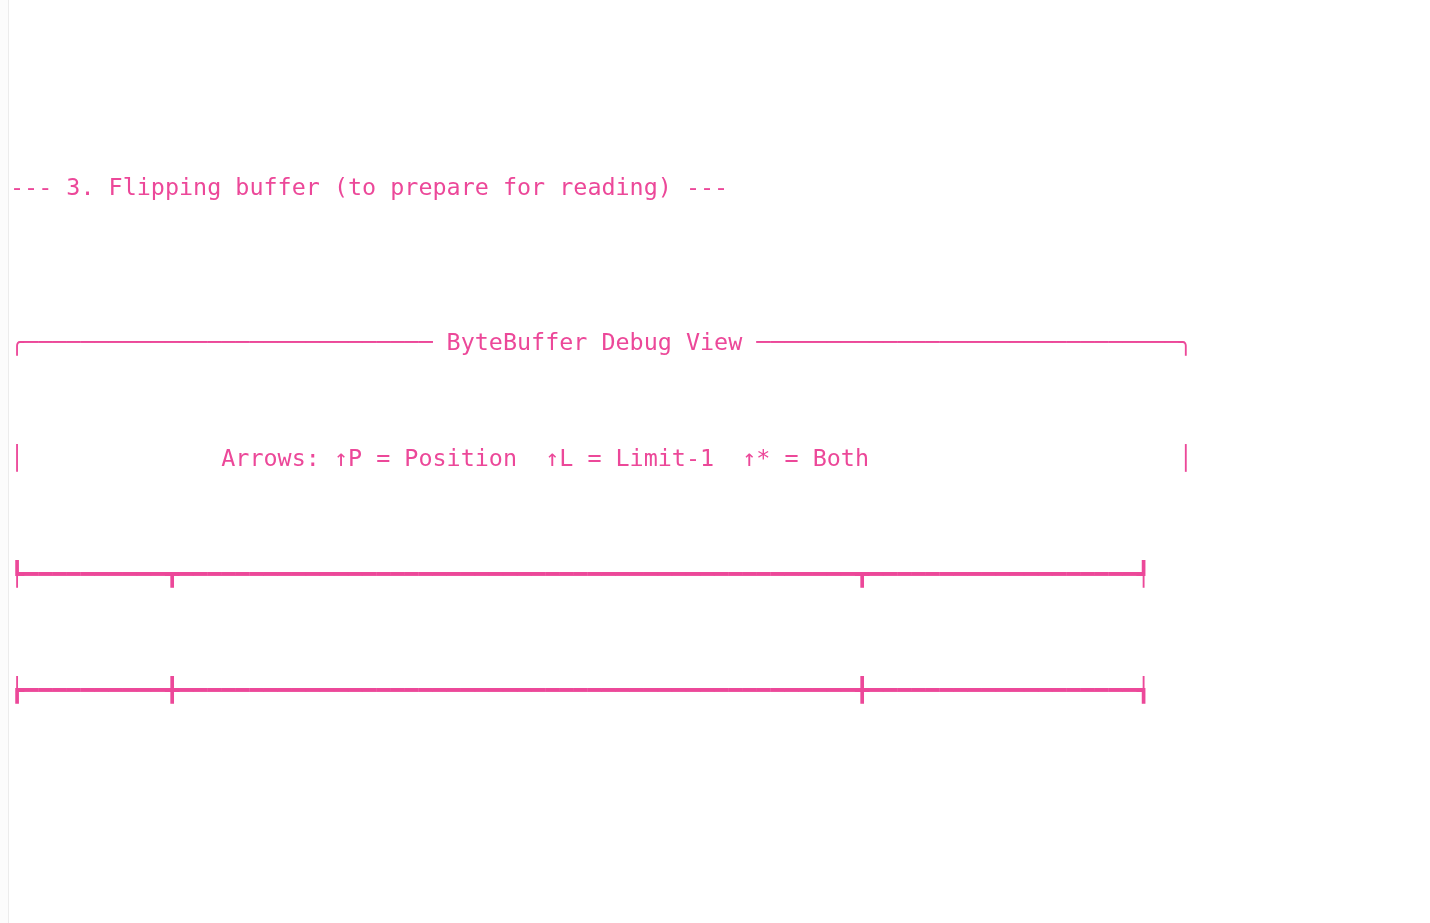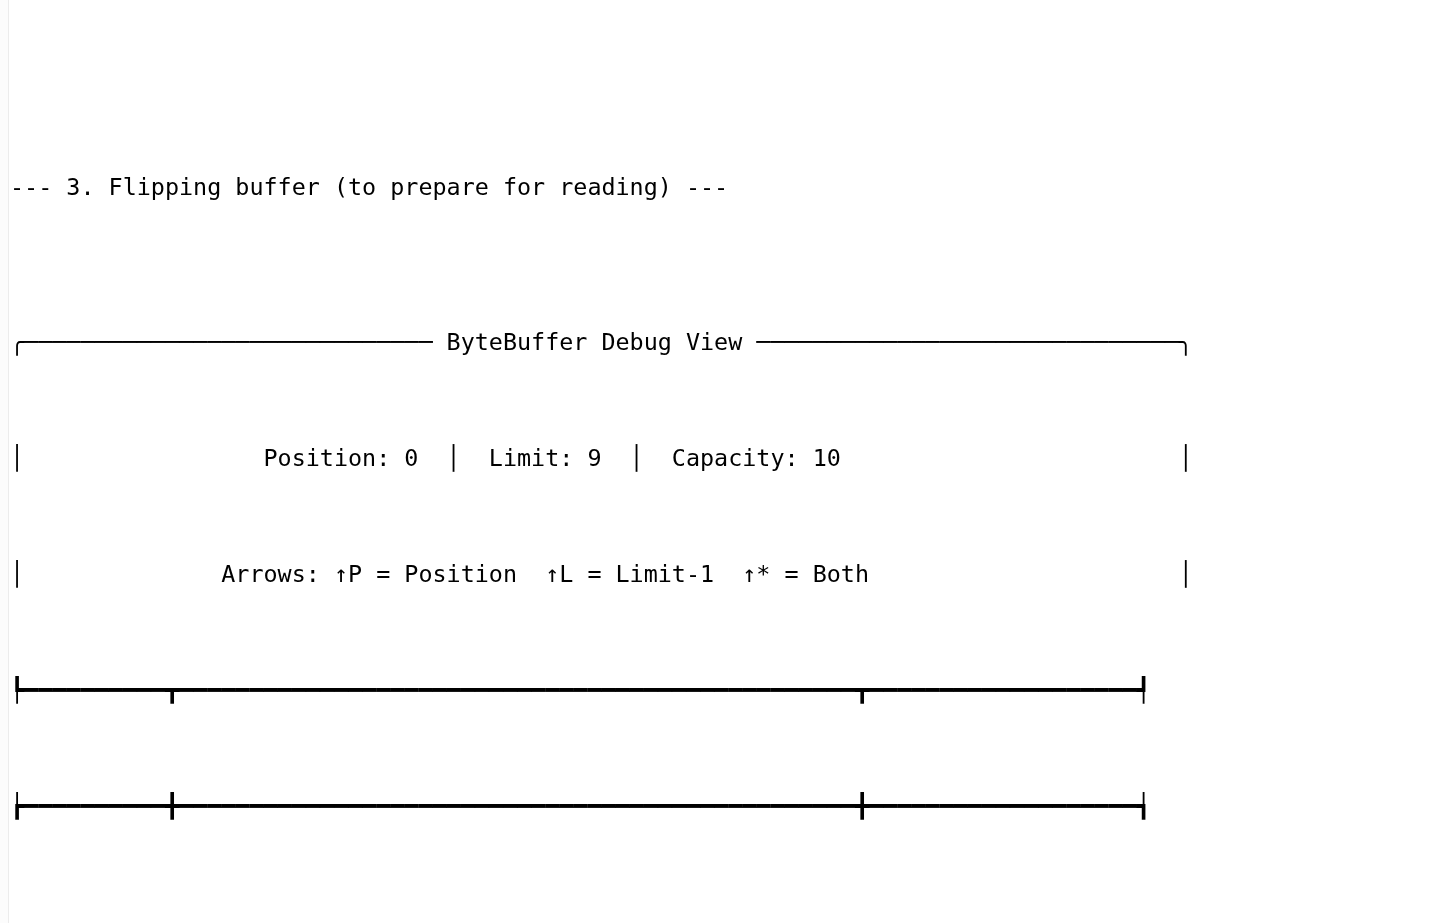"--- 3. Flipping buffer (to" #console { color: #000000 -> #ec4899 }
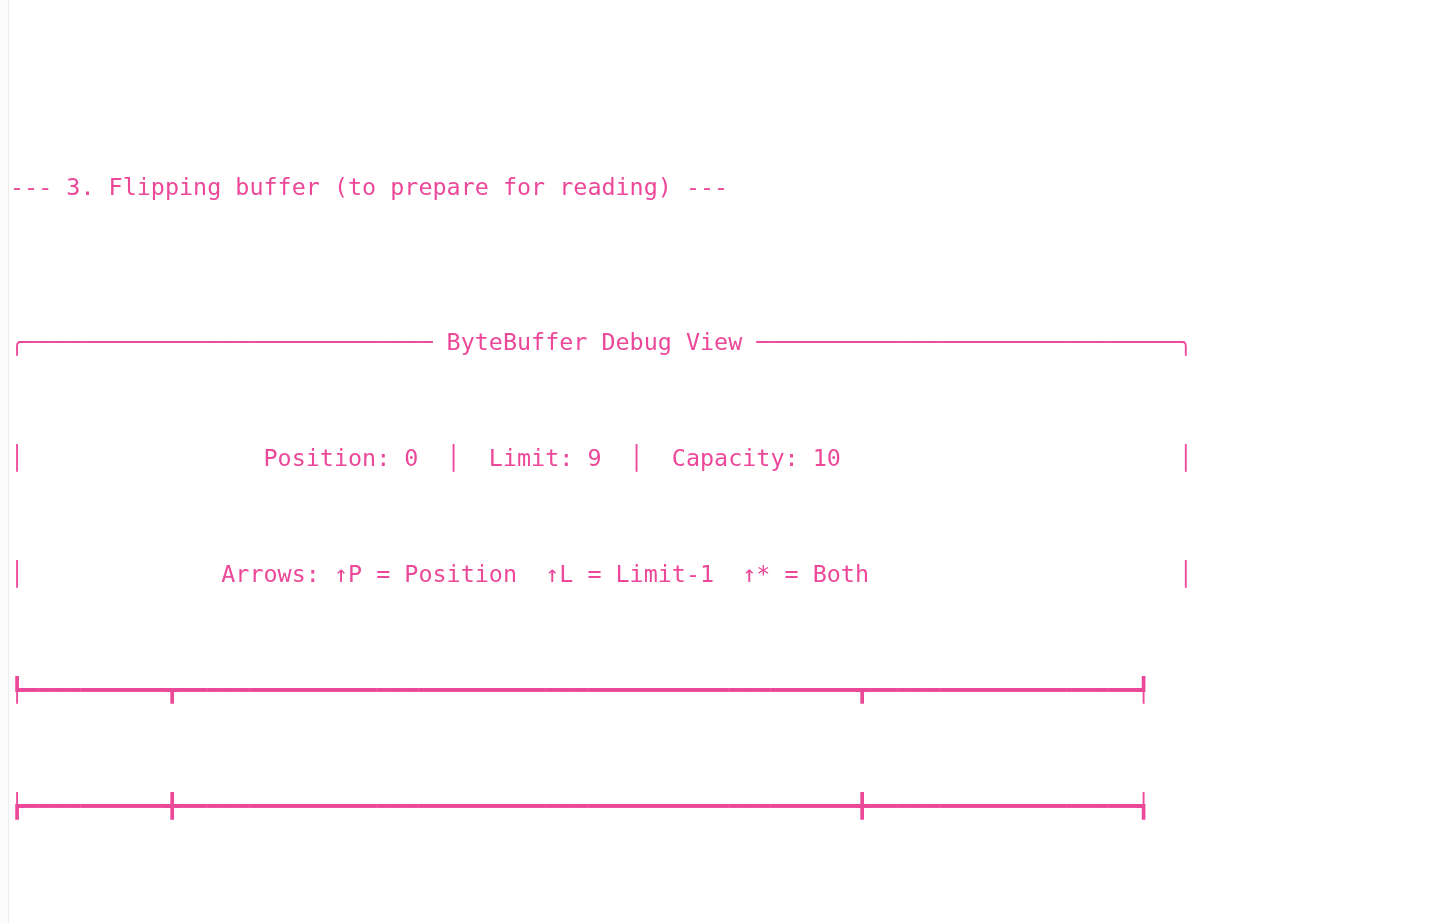"│ Position: 0 │ Limit:" span.line { html: <span>│ Position: 0 │ Limit: 9 │ Capacity: 10 │</span> -> none }
